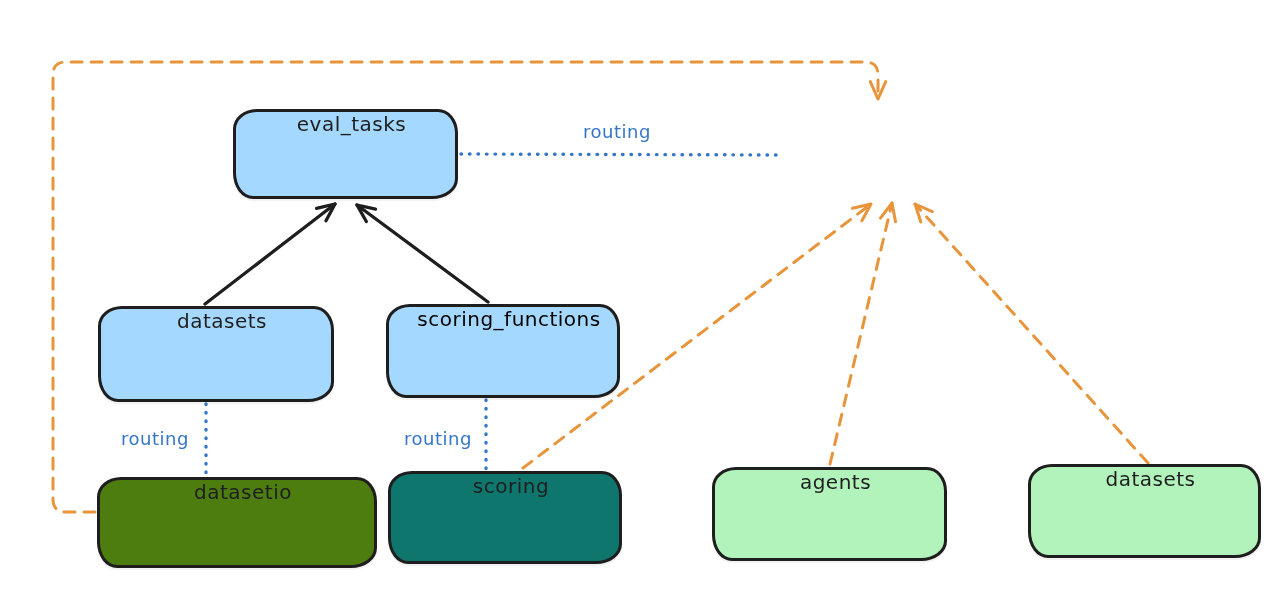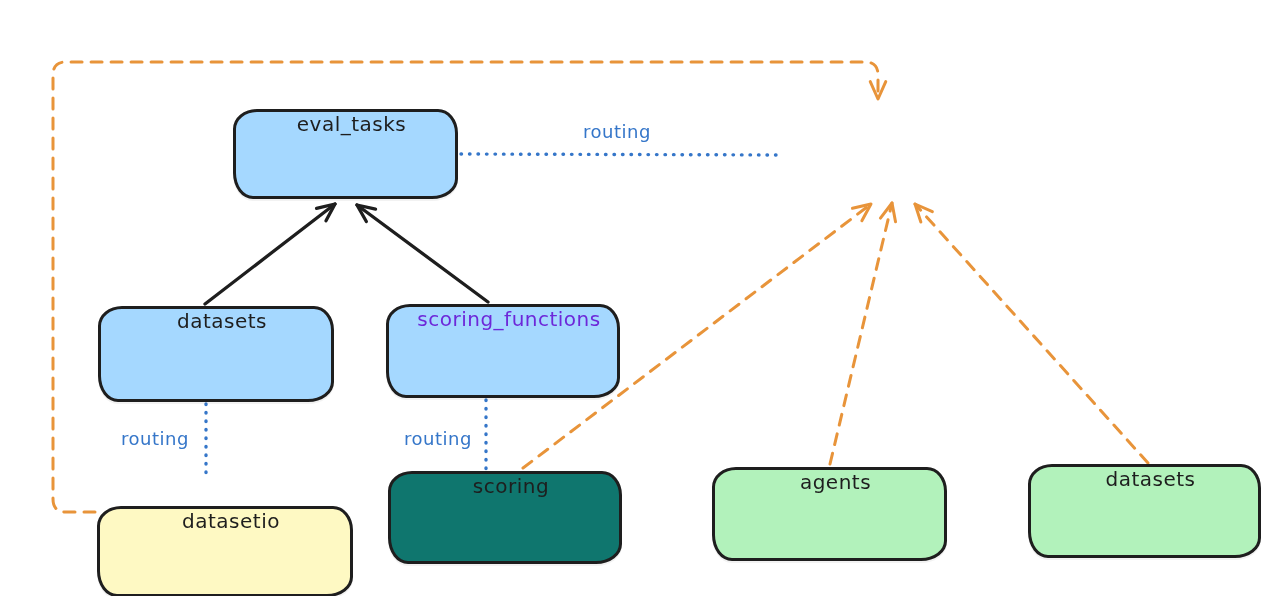"scoring_functions" div.node { color: #6d28d9 -> #000000 }
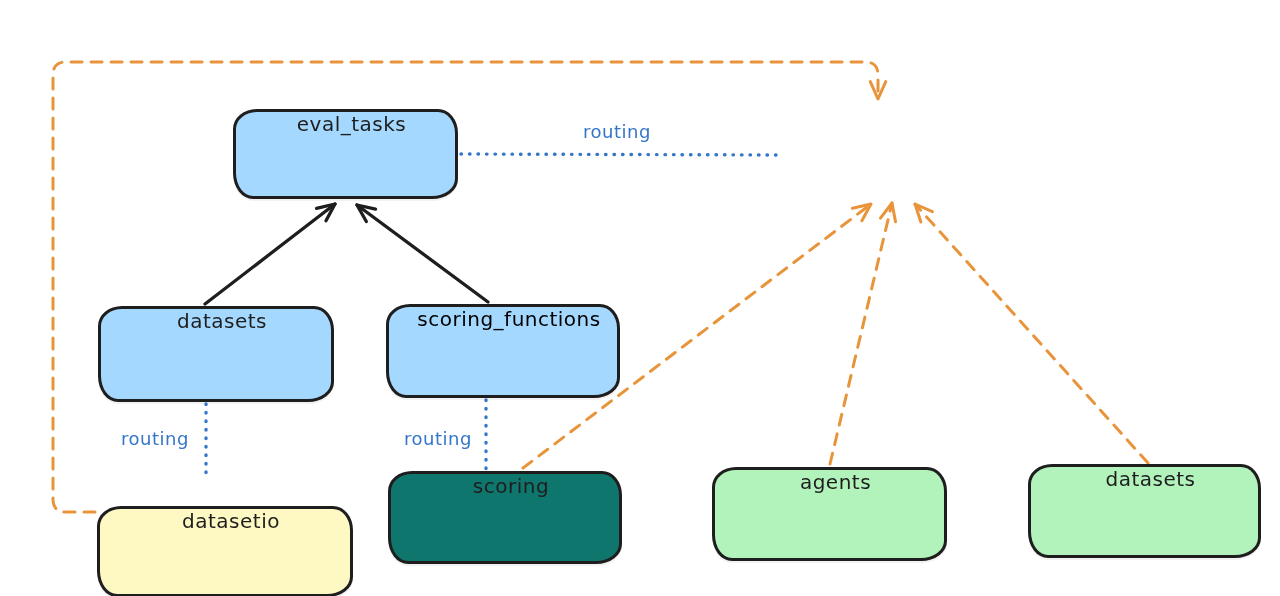"datasetio" div.node { background: #fef9c3 -> #4d7c0f; margin-top: 29px -> none; width: 256px -> 280px }
